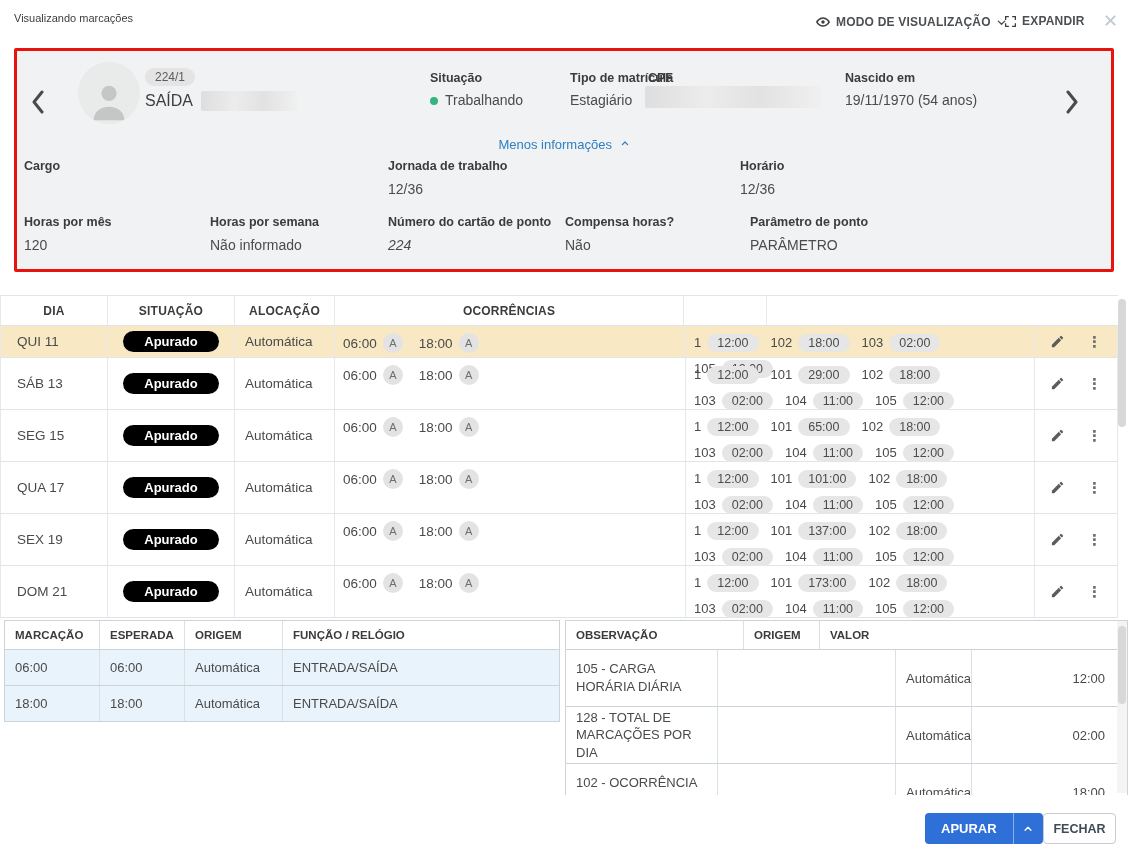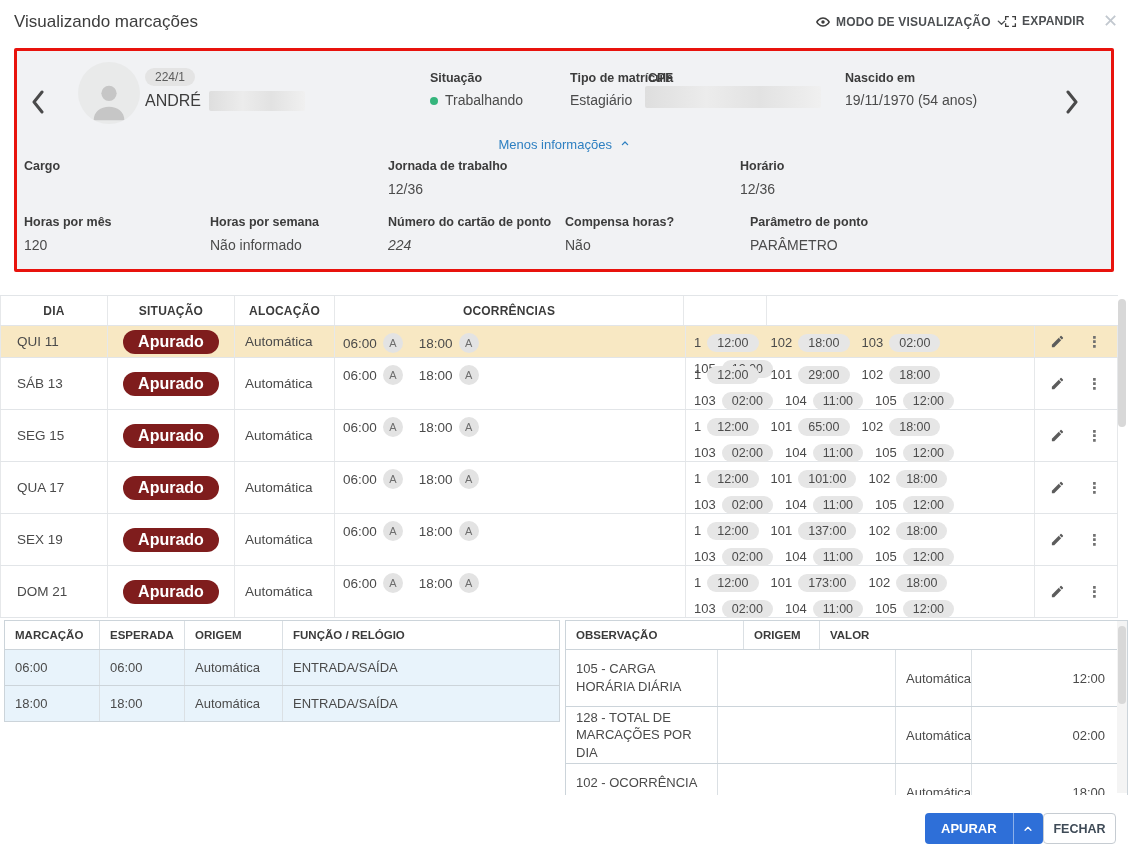"Visualizando marcações" .title { font-size: 17px -> 11px }
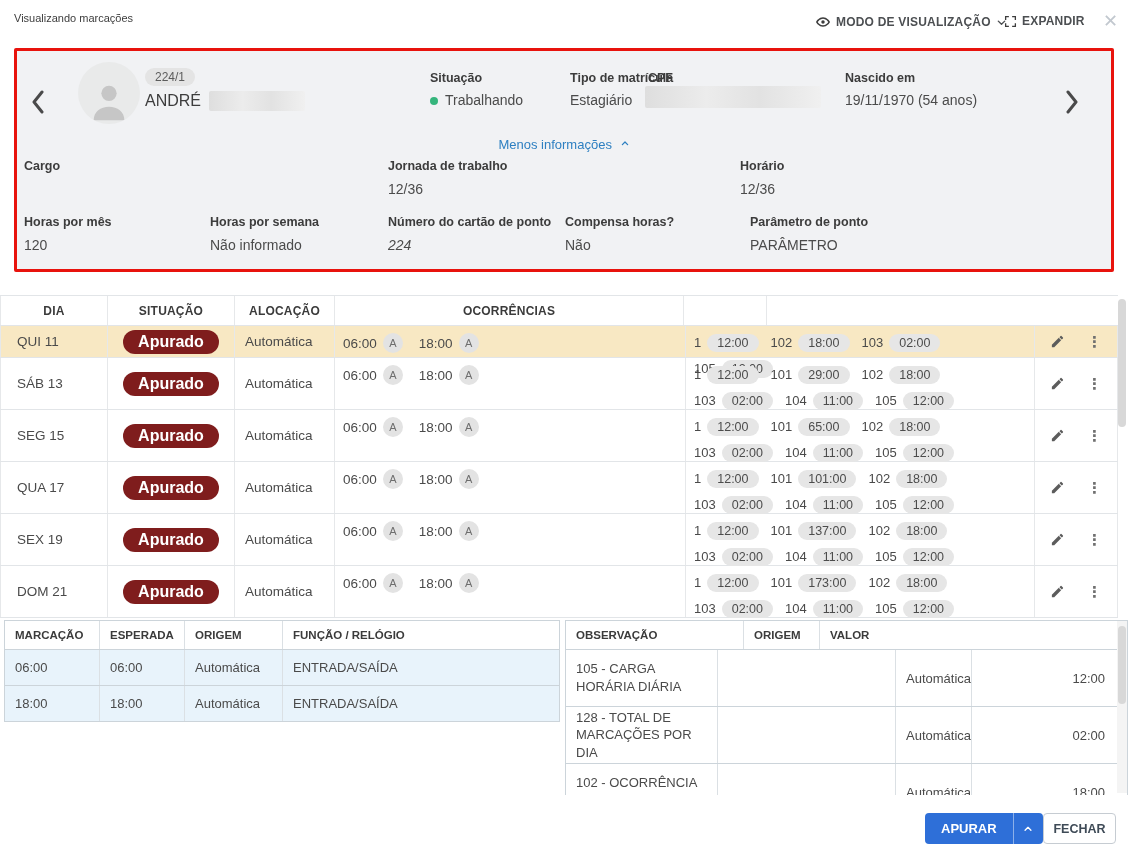"ANDRÉ" span { text: ANDRÉ -> SAÍDA }
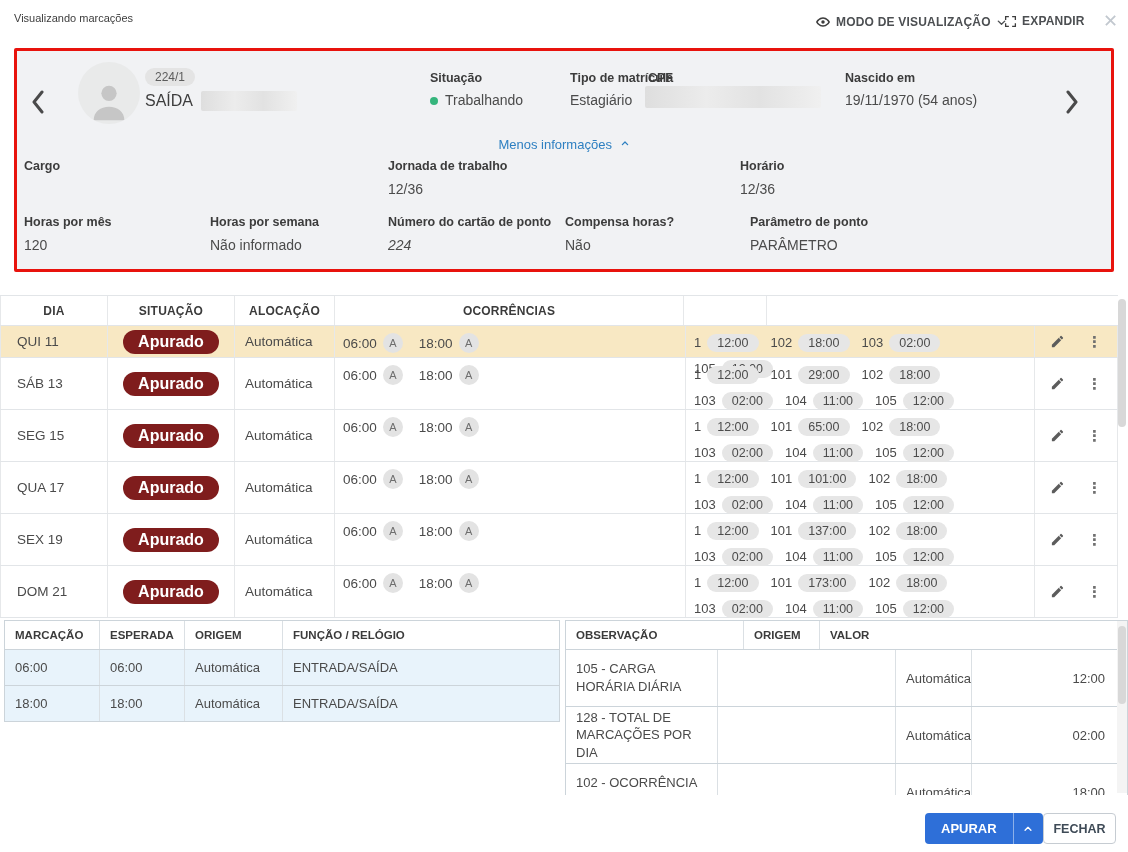"Apurado" .badge-apurado { background: #7f1d1d -> #000000; font-size: 16px -> 13px }
